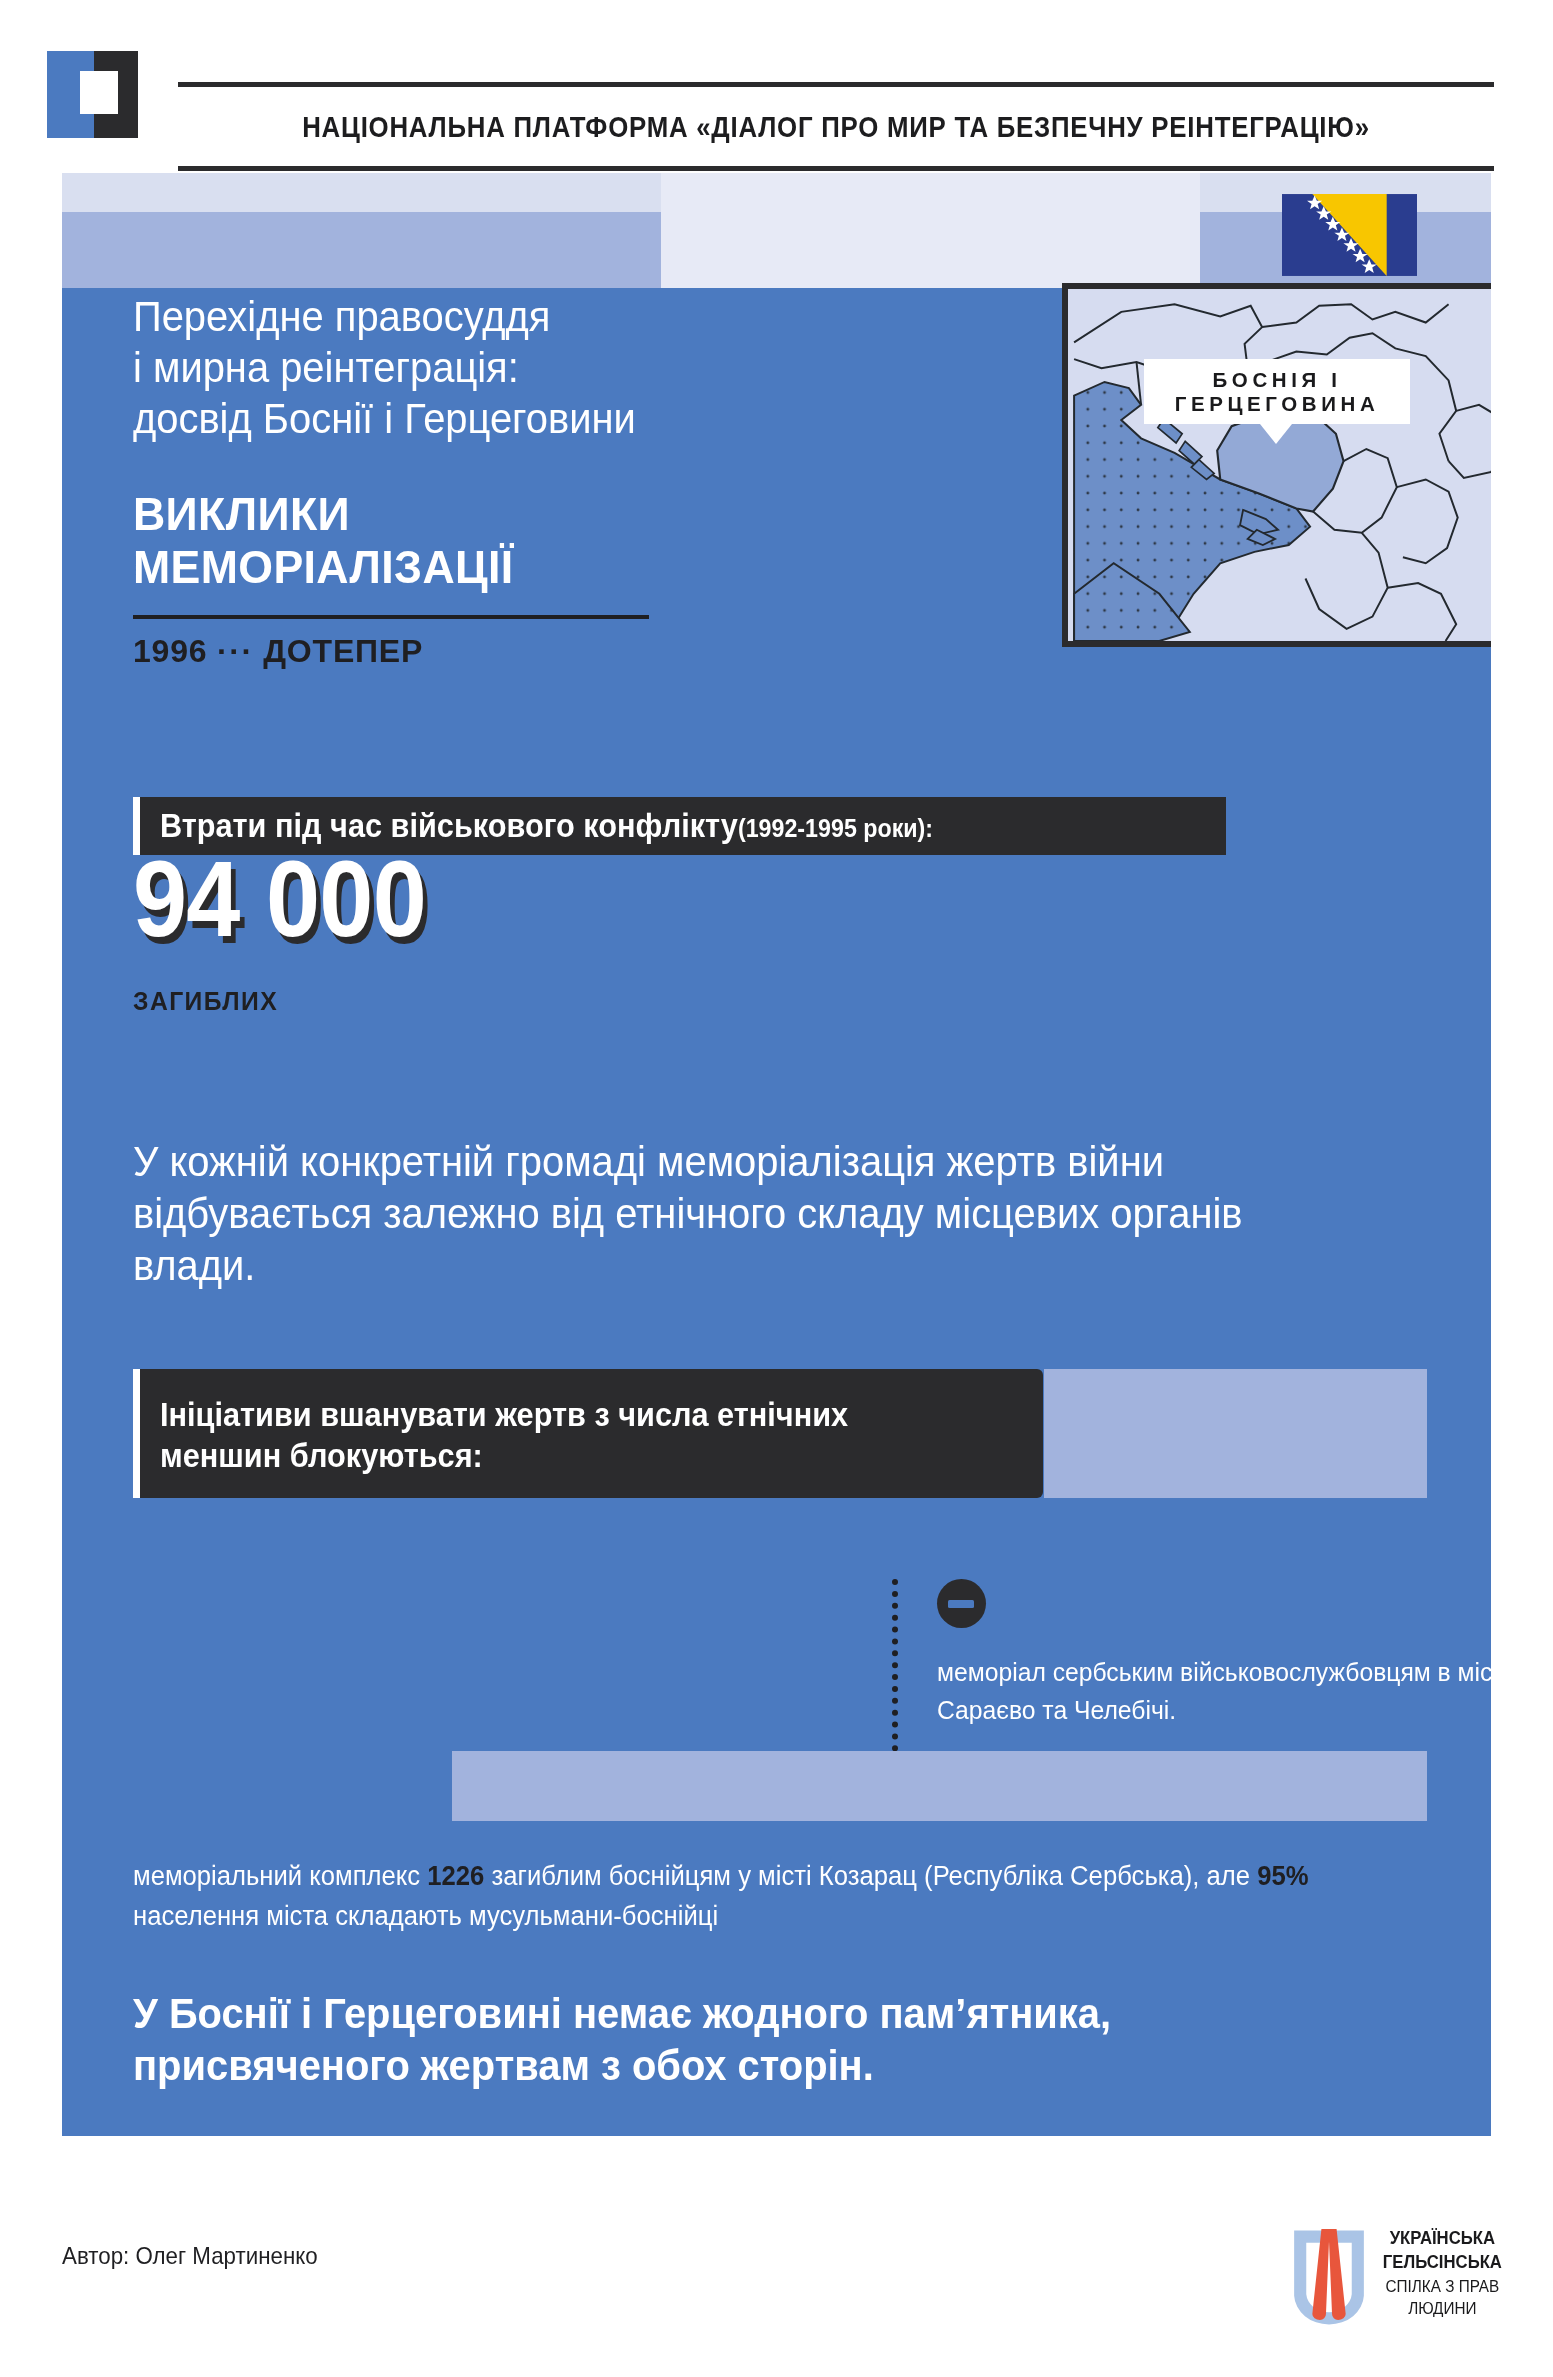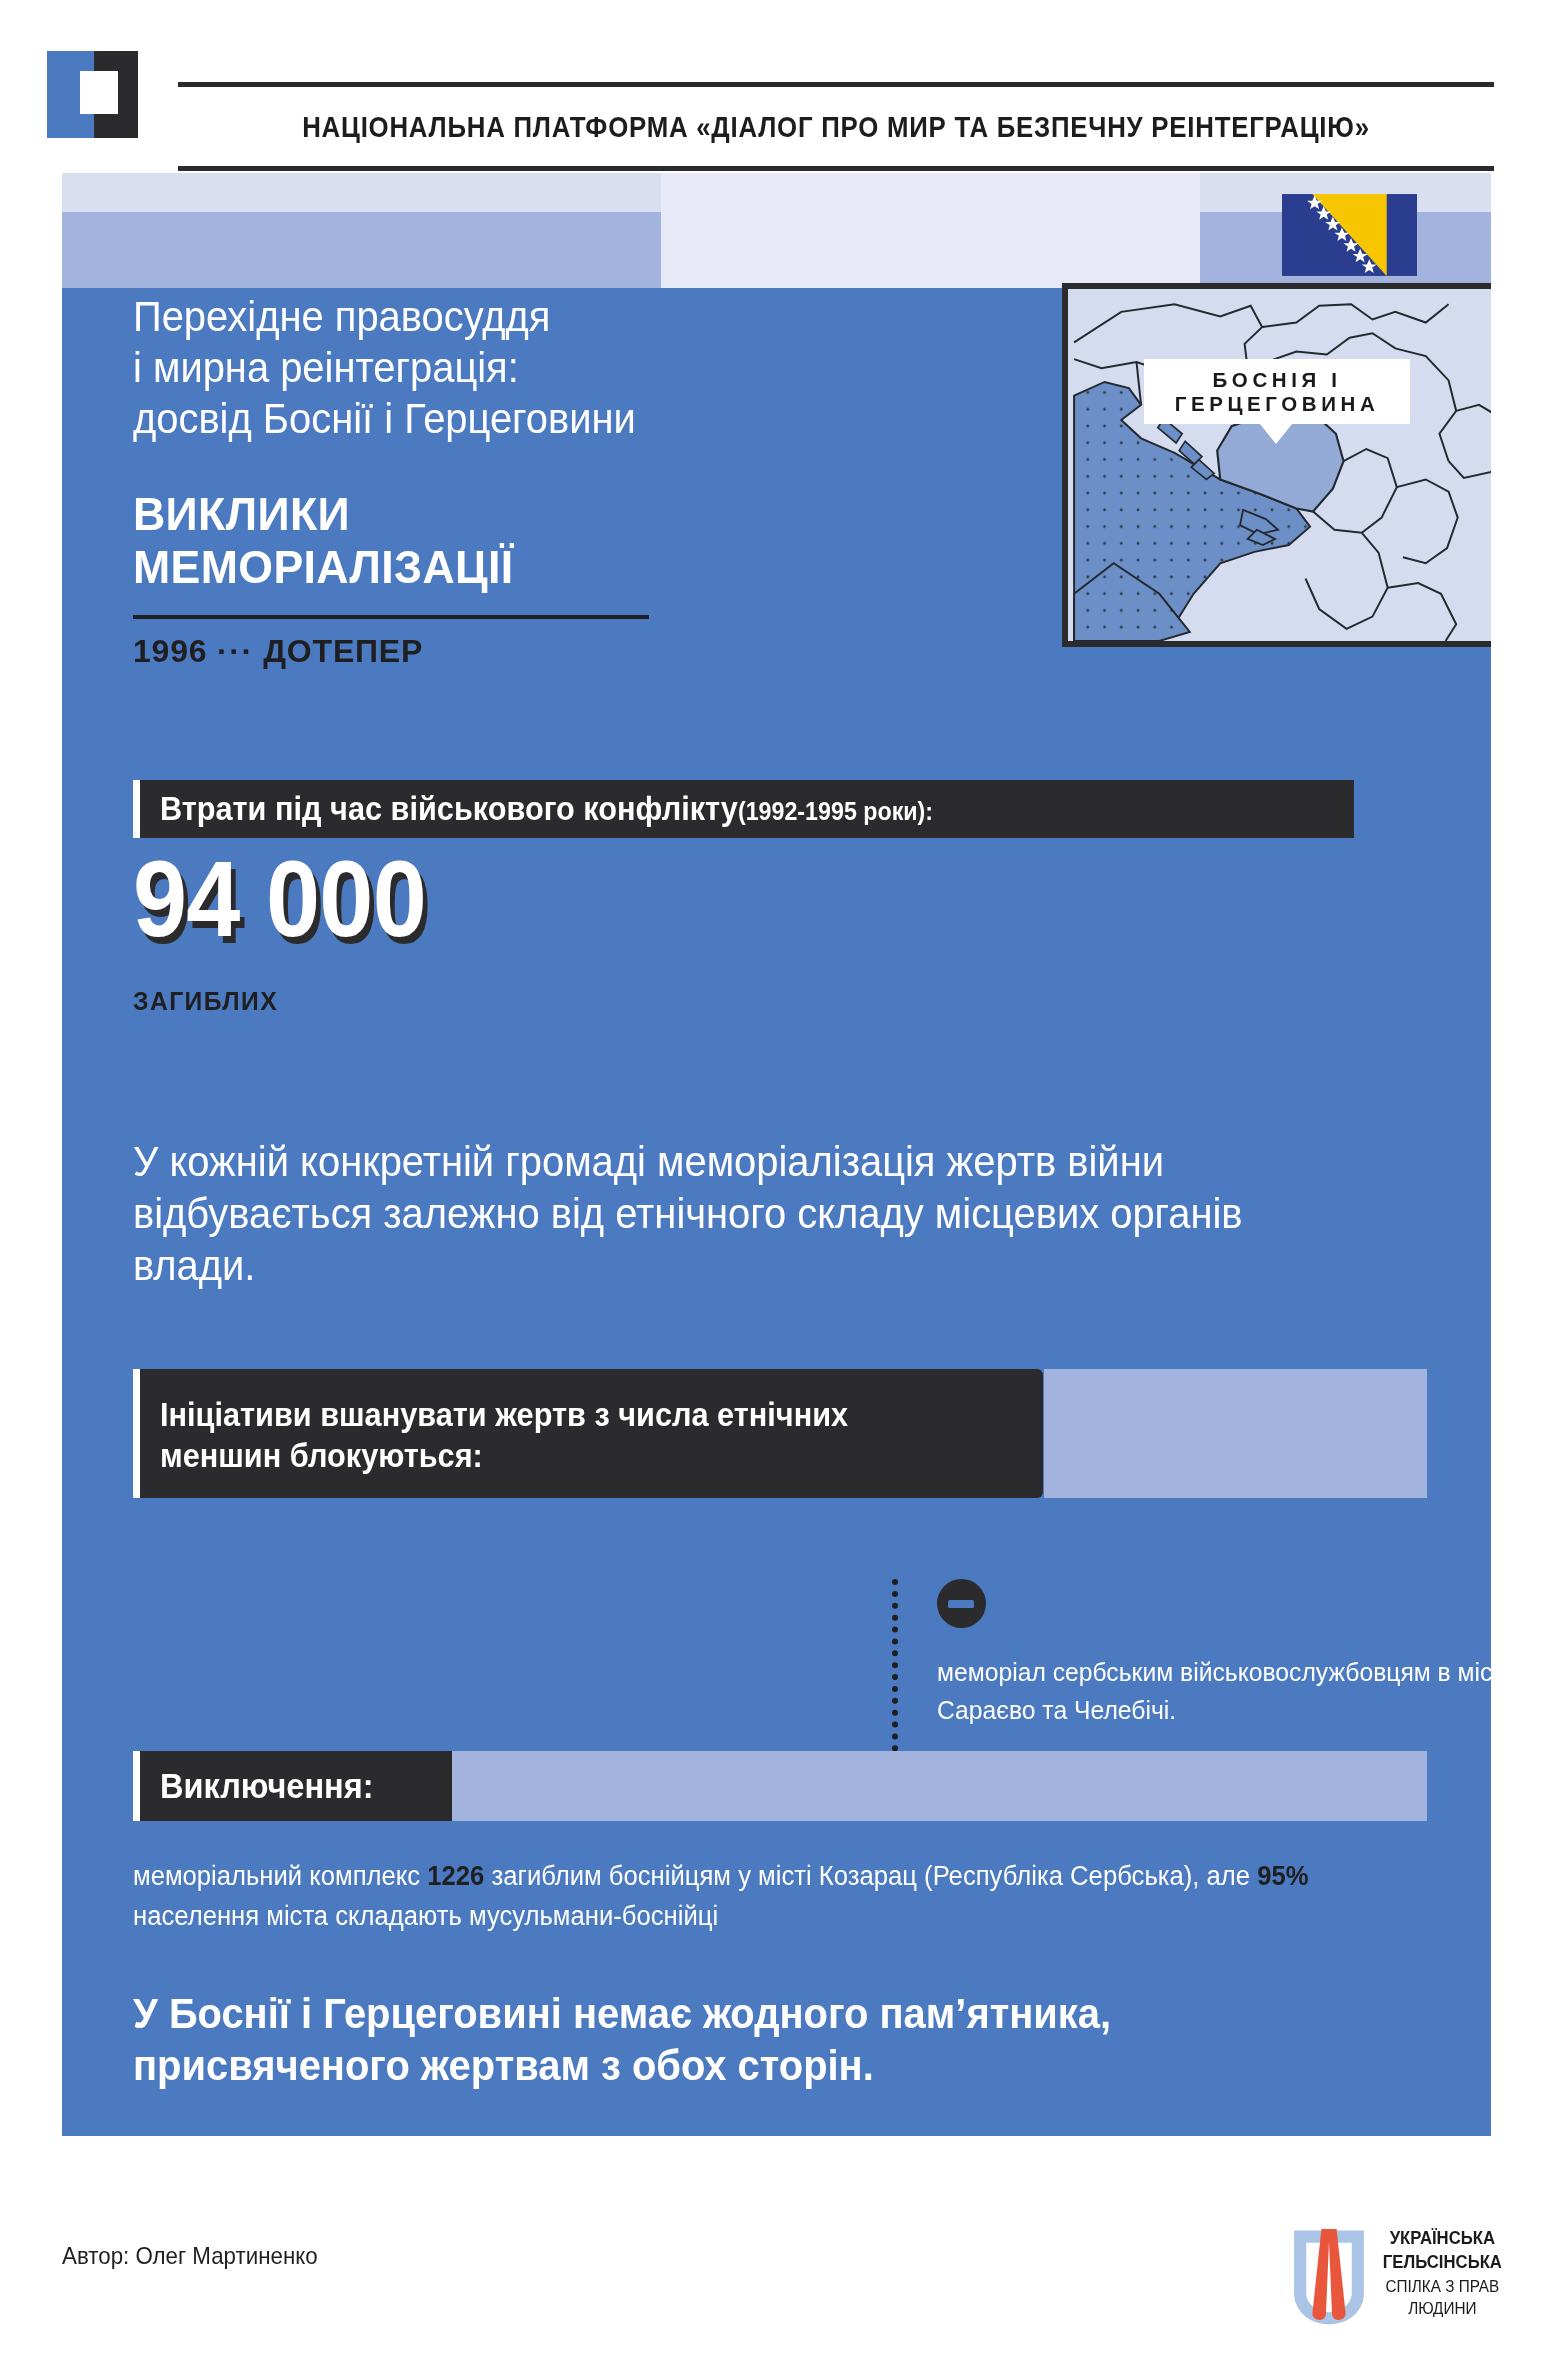"Втрати під час військового" #bar-losses { top: 607px -> 624px; width: 1221px -> 1093px }
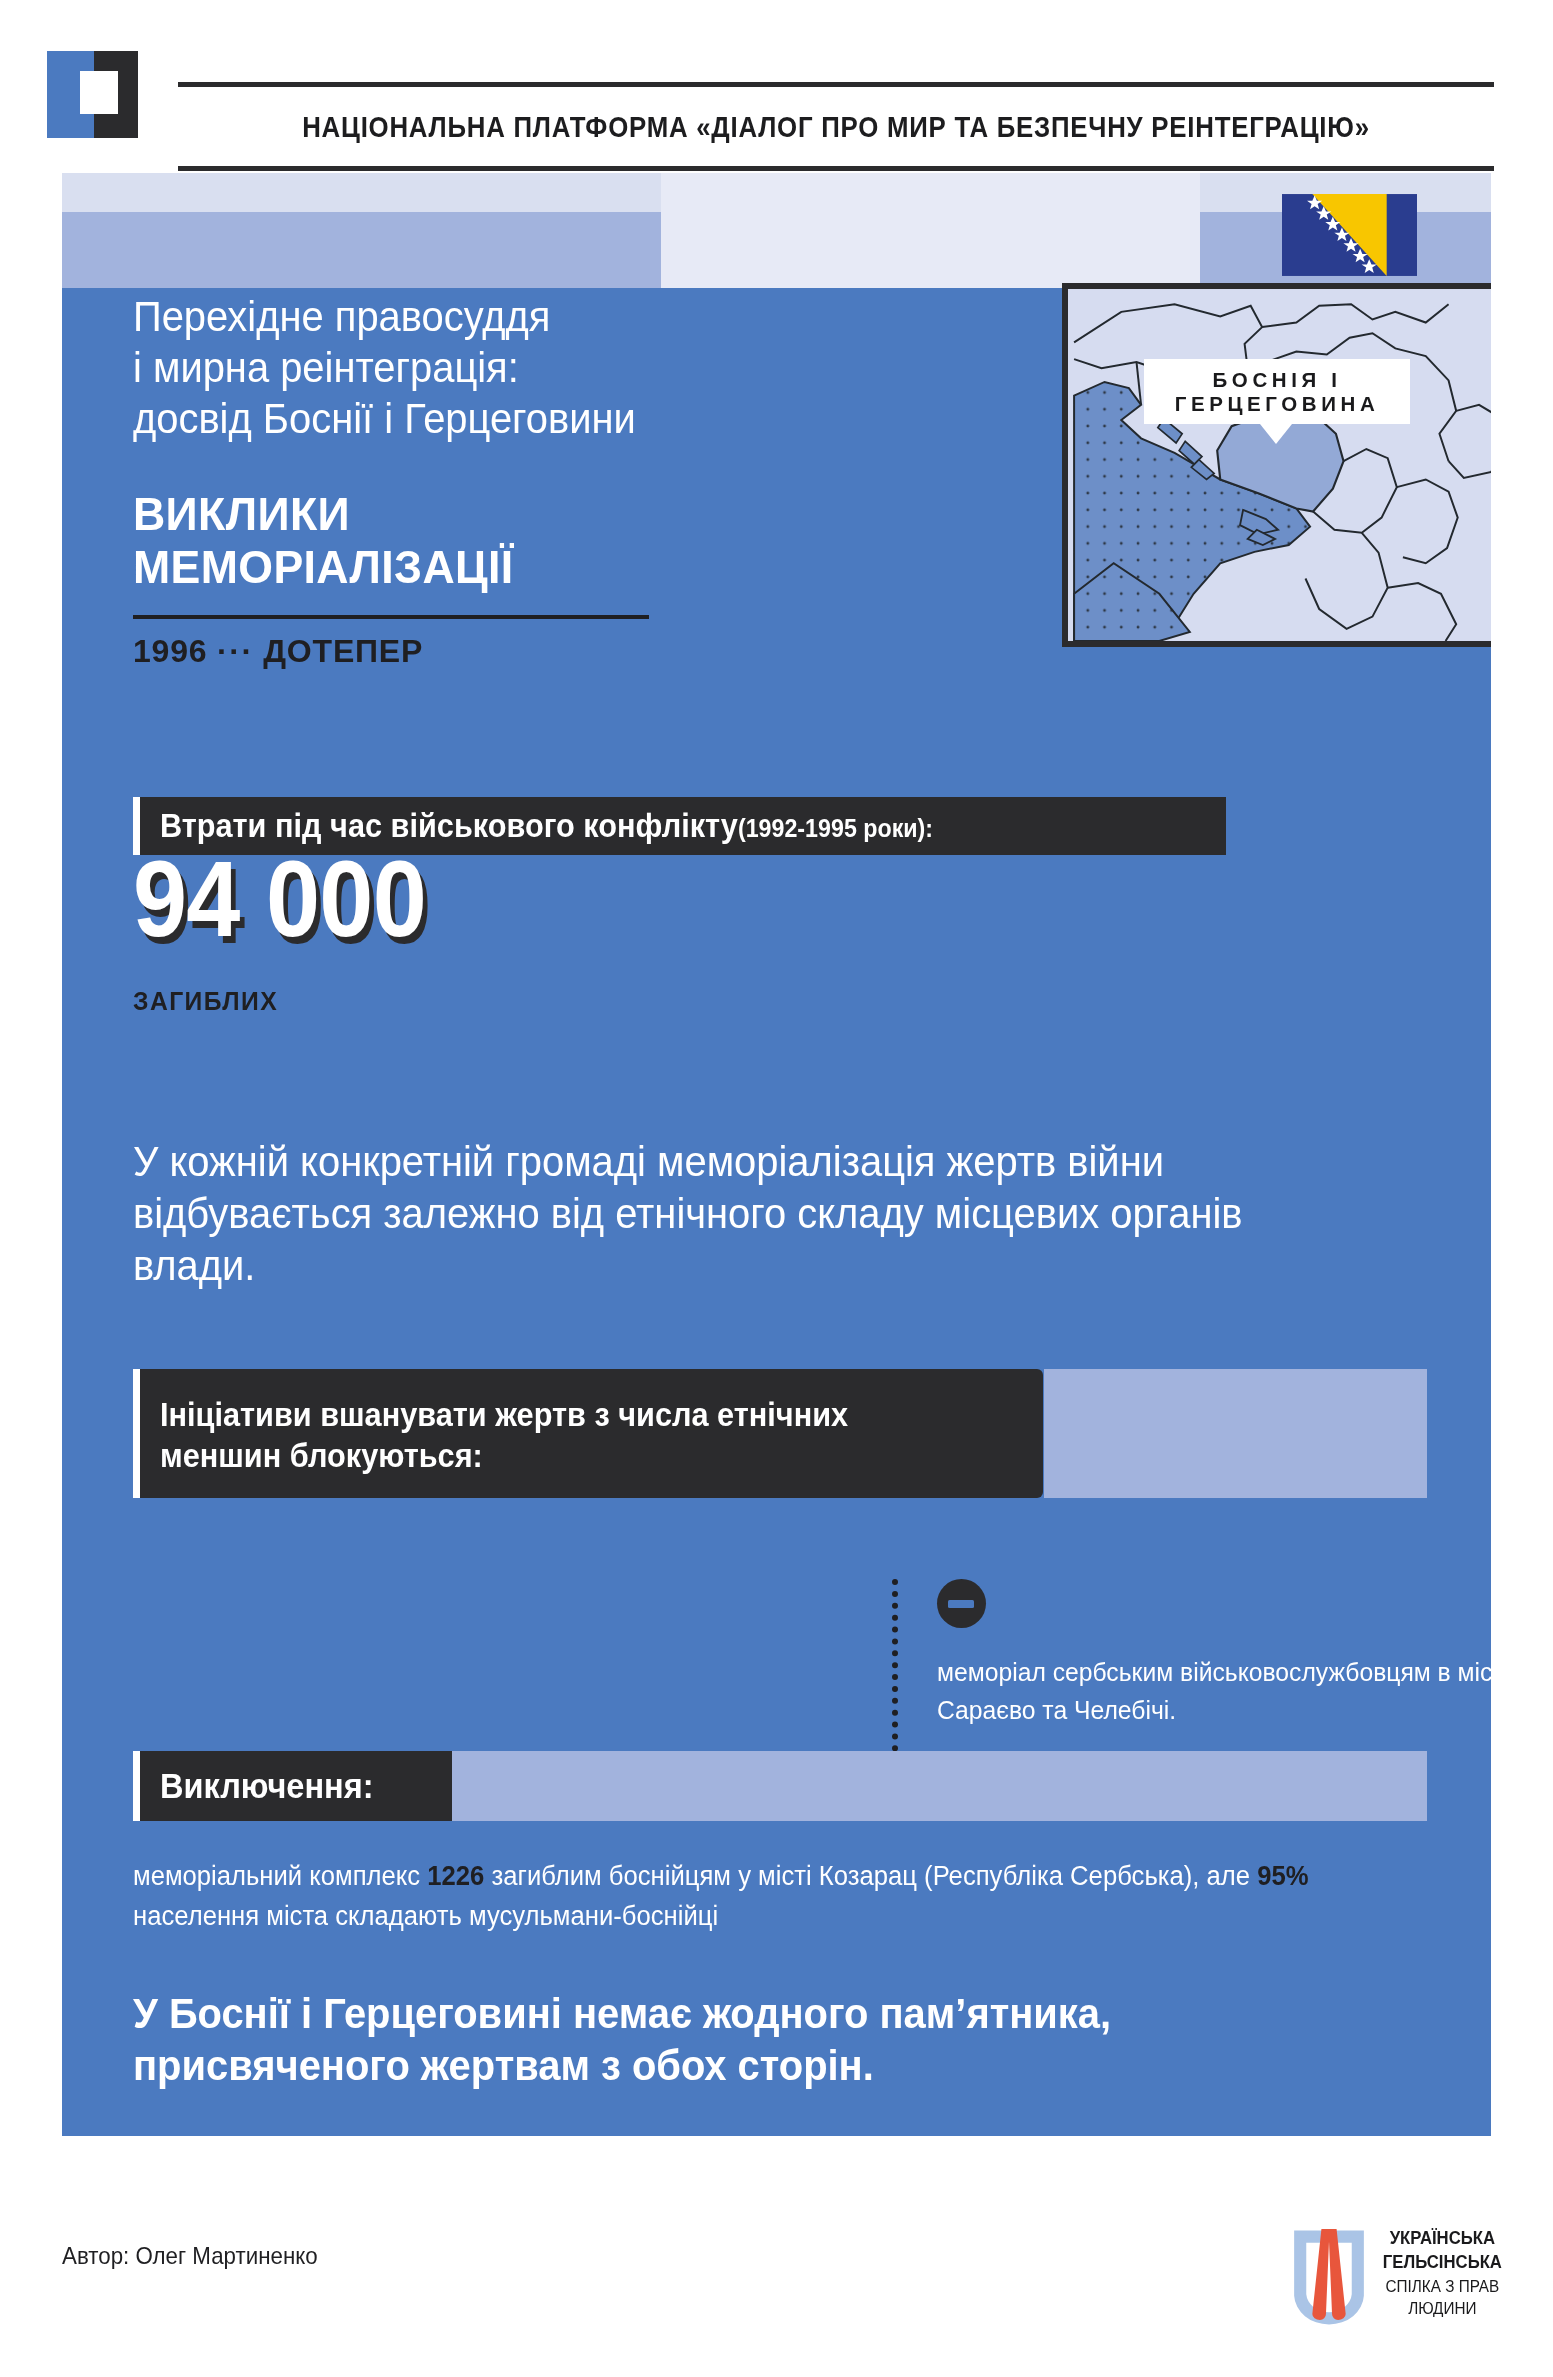"Виключення:" div.bar { html: <div> <div></div> <div>Виключення:</div> </div> -> none }
